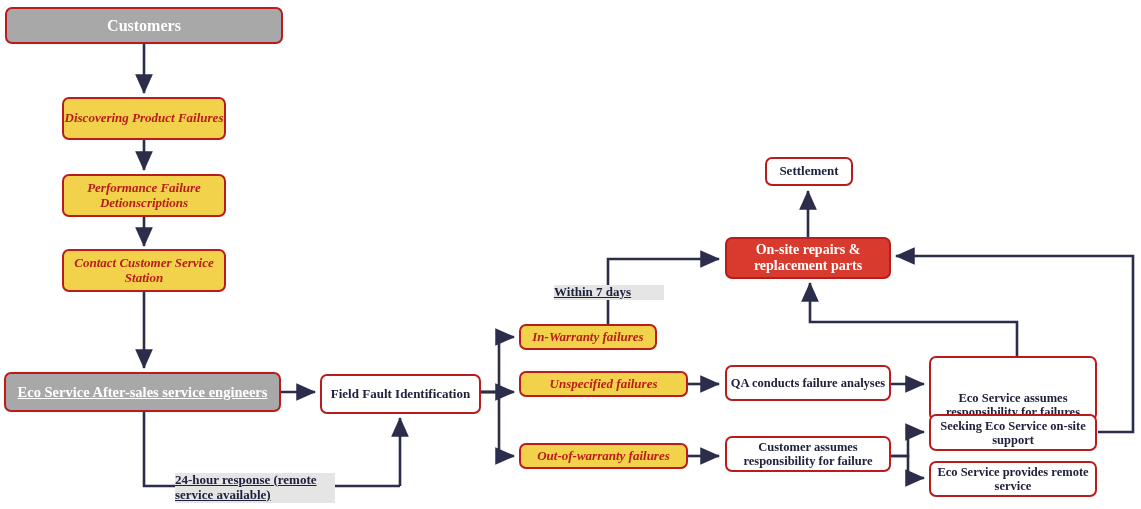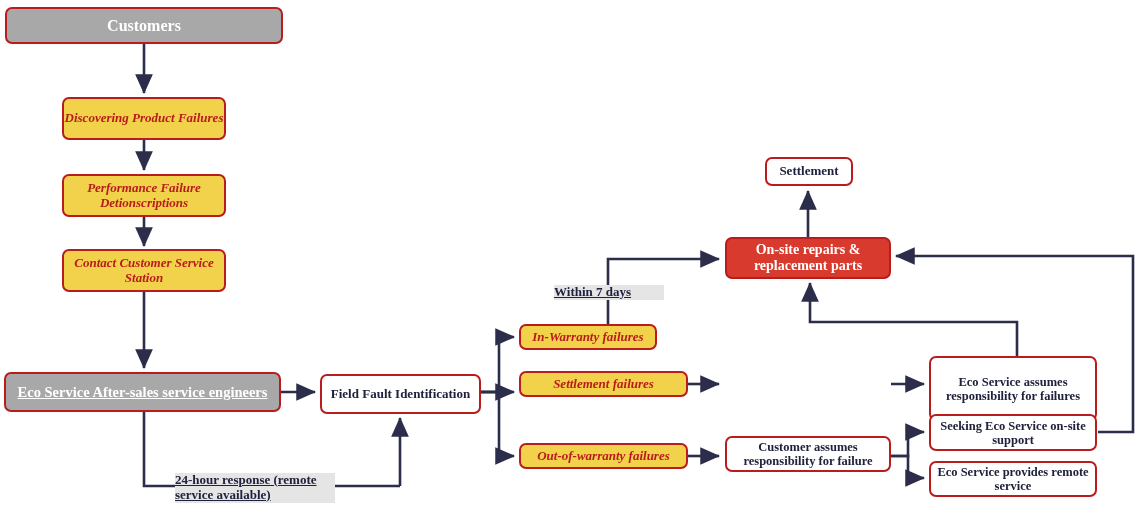"Settlement failures" span { text: Settlement -> Unspecified }
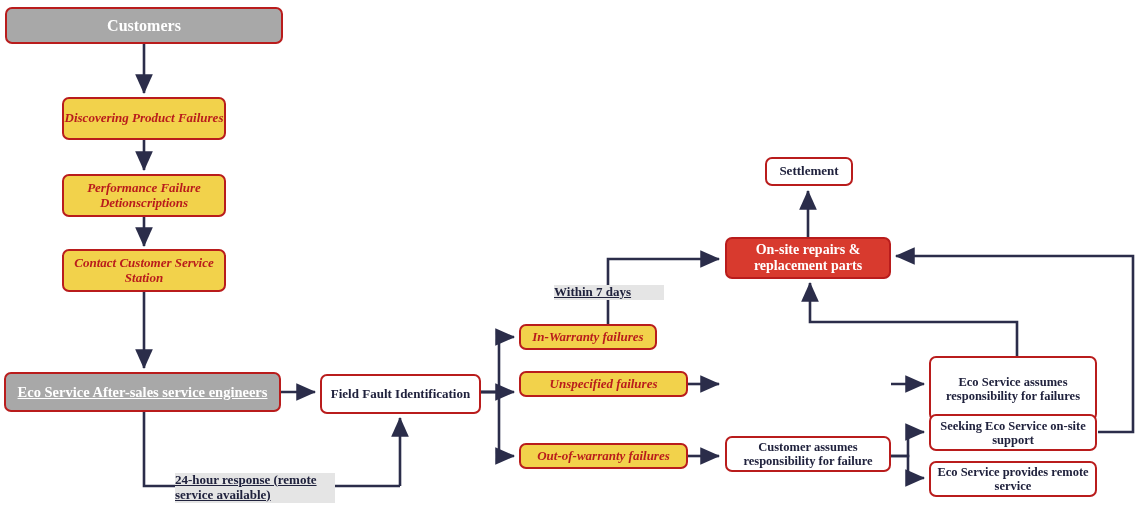"QA conducts failure analyses" div.node { html: none -> <div> <span>QA conducts failure analyses</span> </div> }
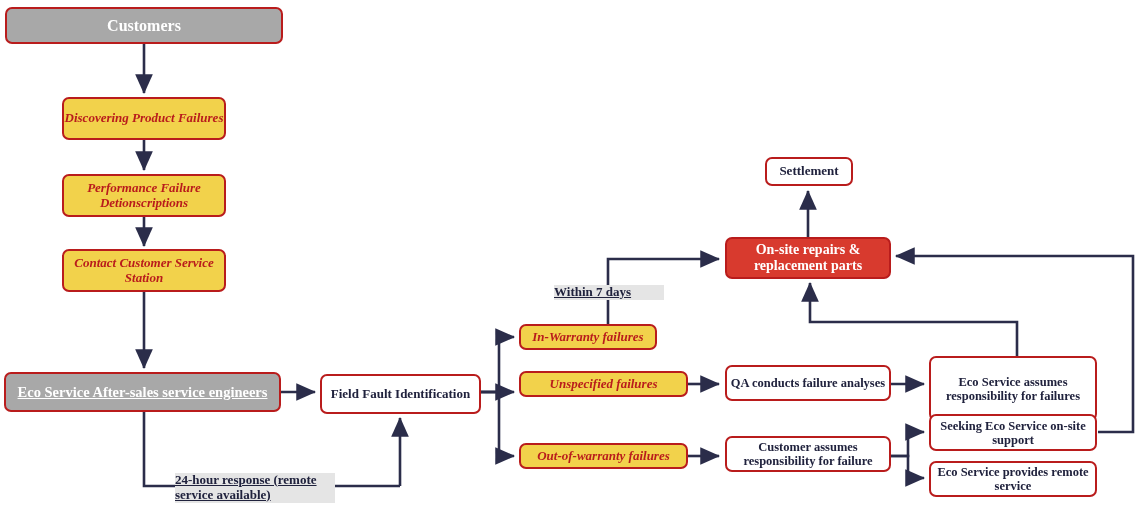"Eco Service assumes responsibility for" div.node { align-items: none -> flex-end }
